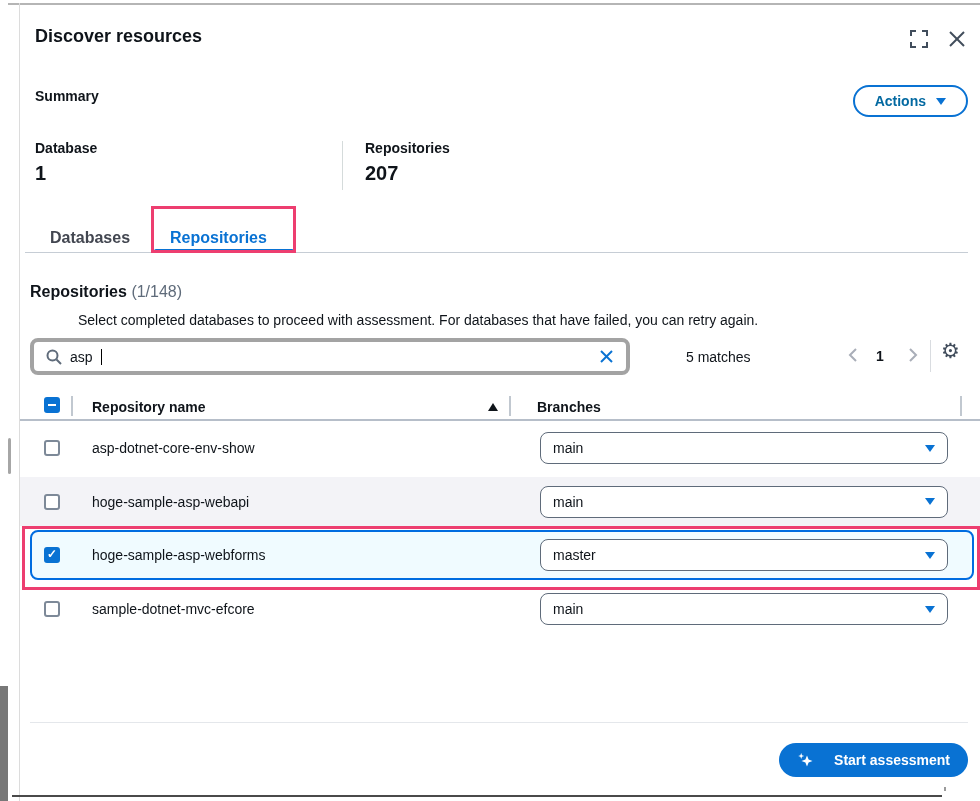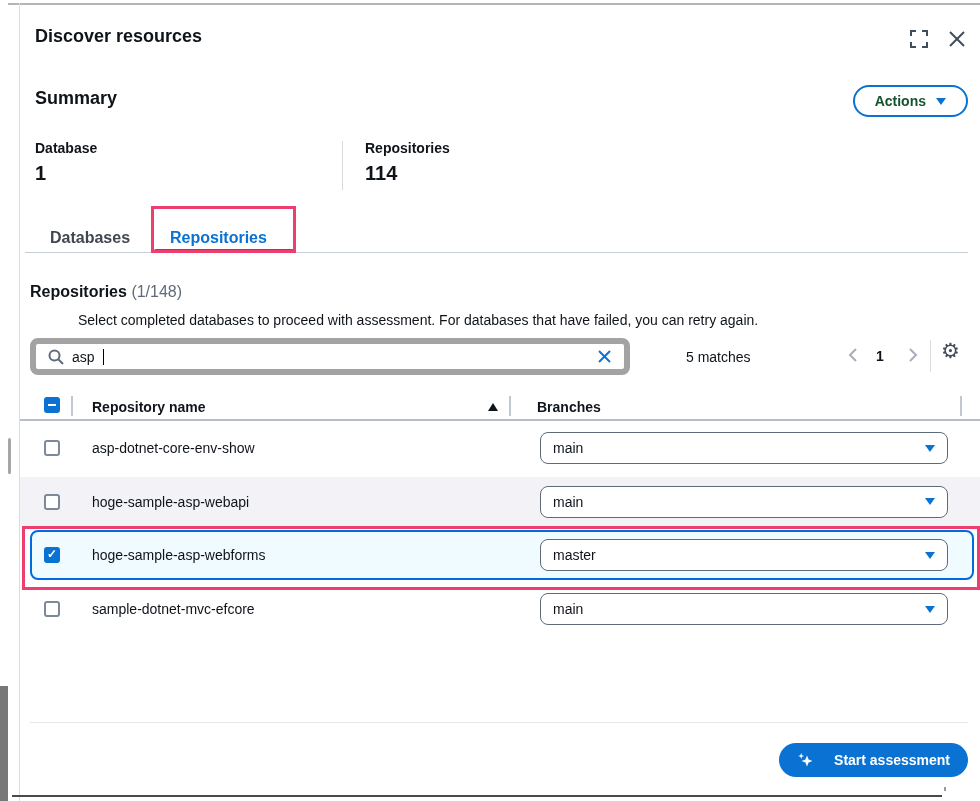"Summary" .summary-h { font-size: 18px -> 14px }
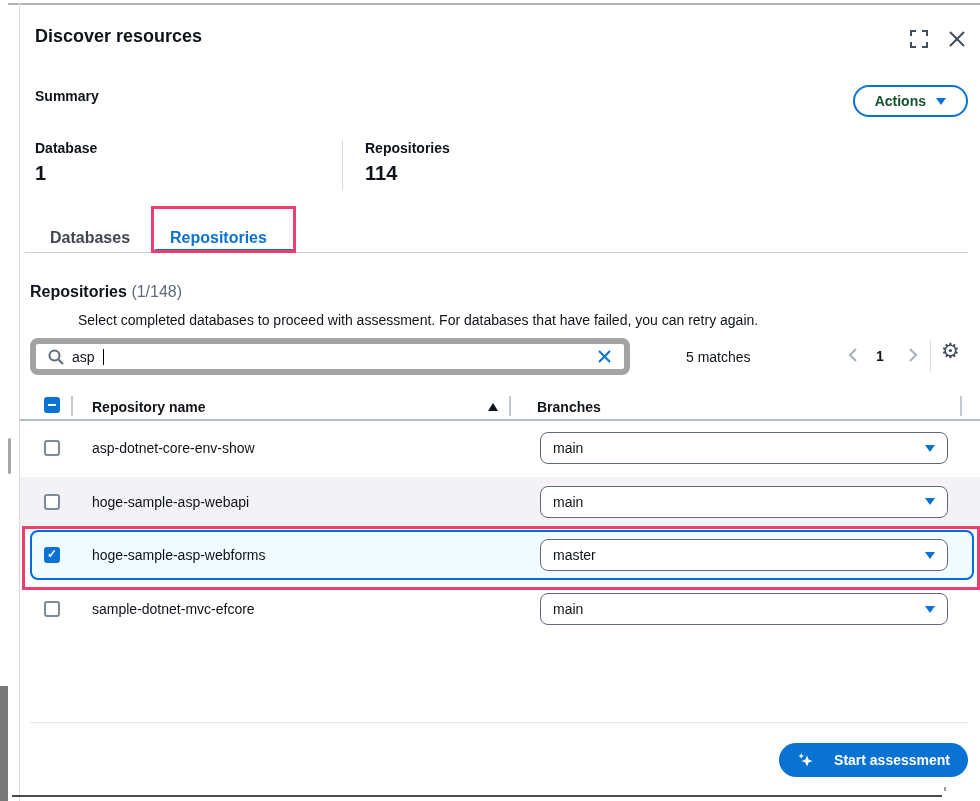"Actions" .actions-btn { color: #14532d -> #0369a1 }
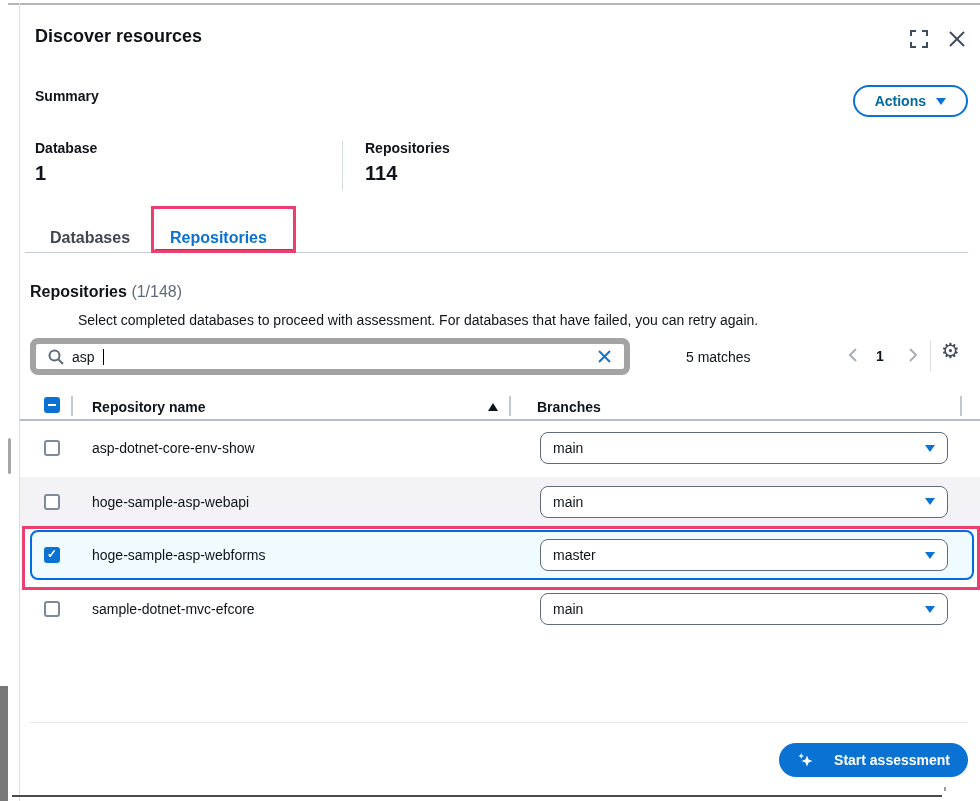"114" div.stat-value { text: 114 -> 207 }
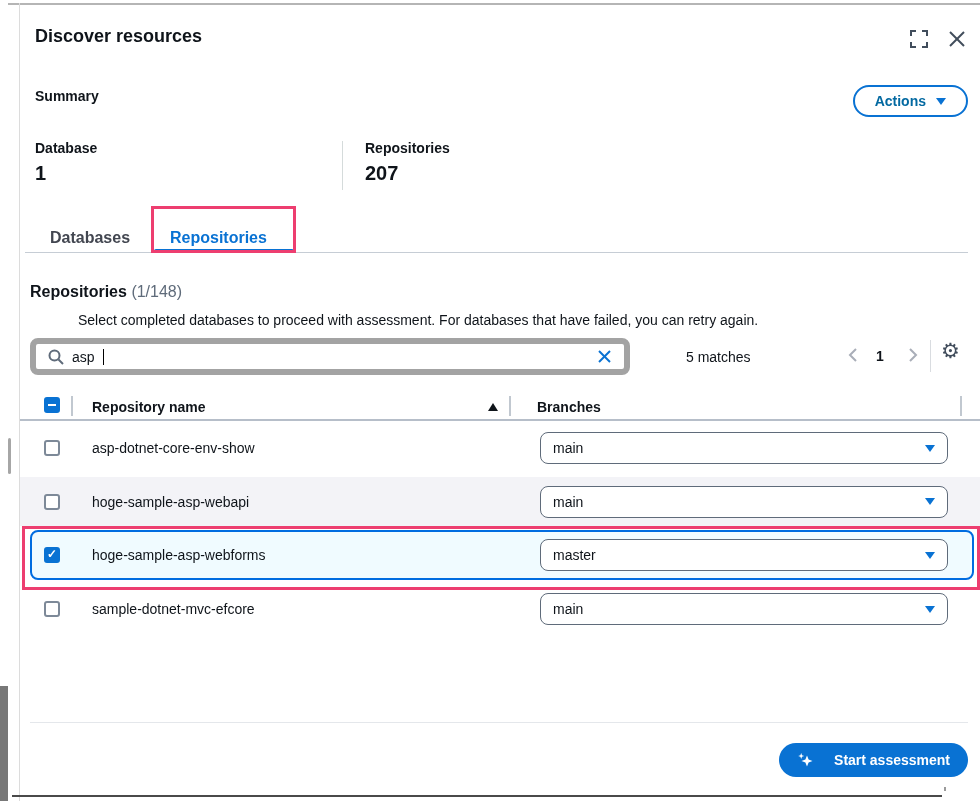"asp" .search-box { border: 6px solid #a3a3a3 -> 4px solid #a3a3a3 }
